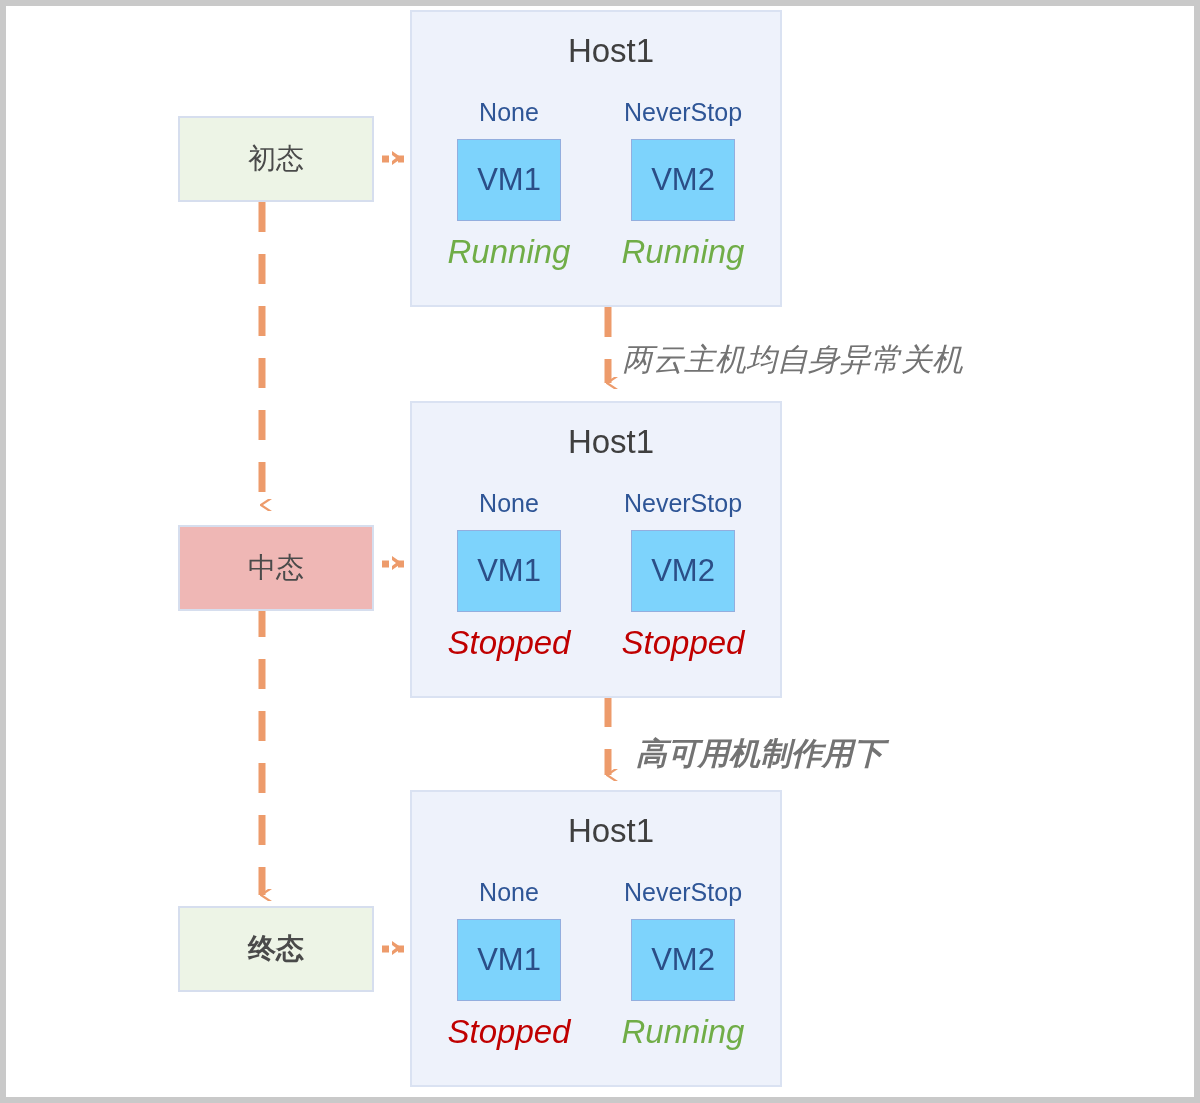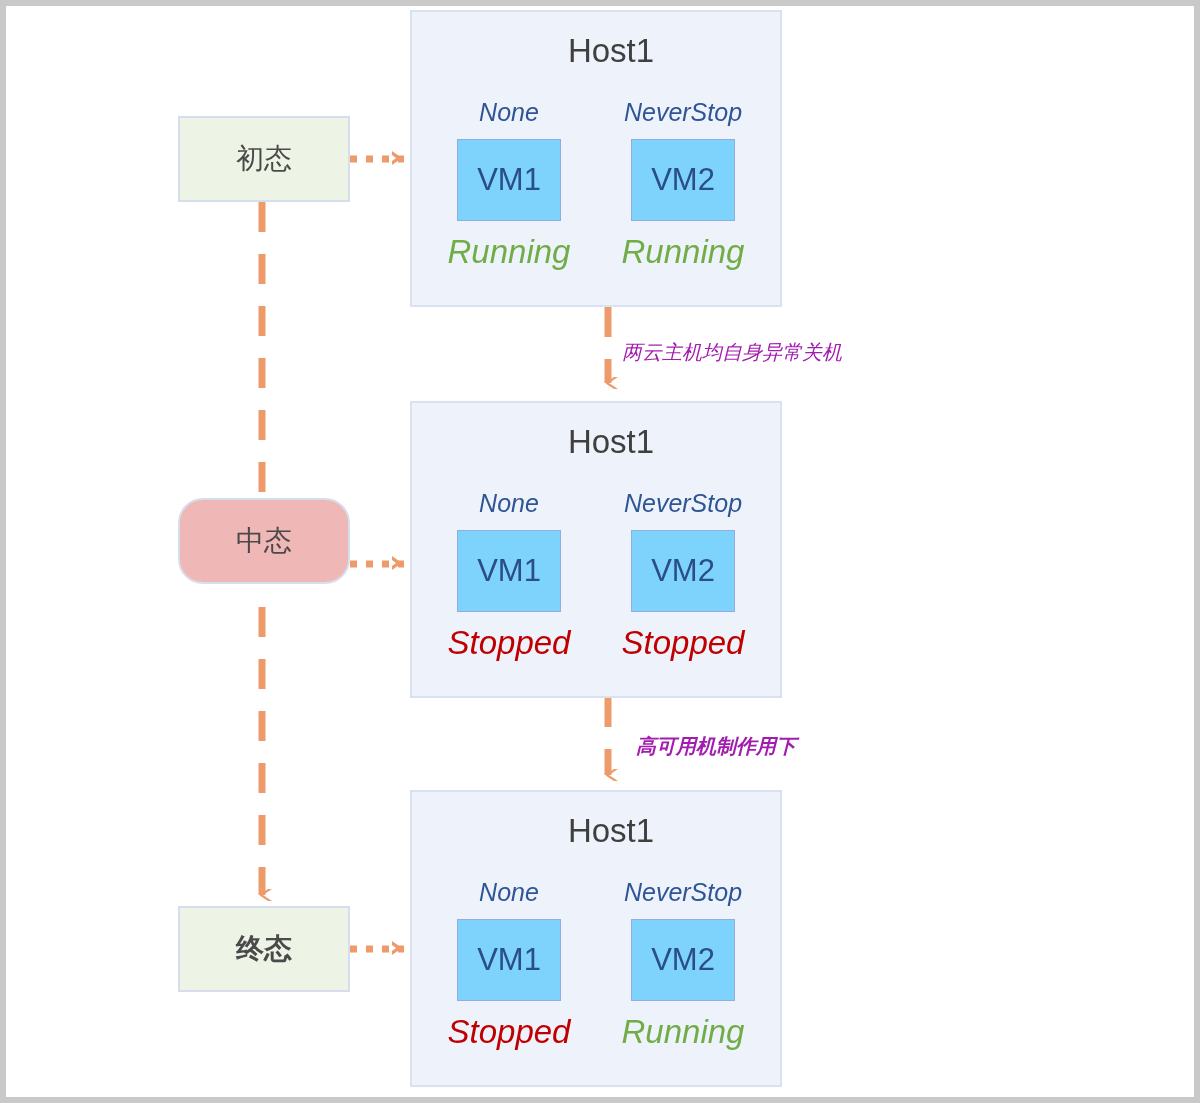"None" .vm-policy { font-style: italic -> none }
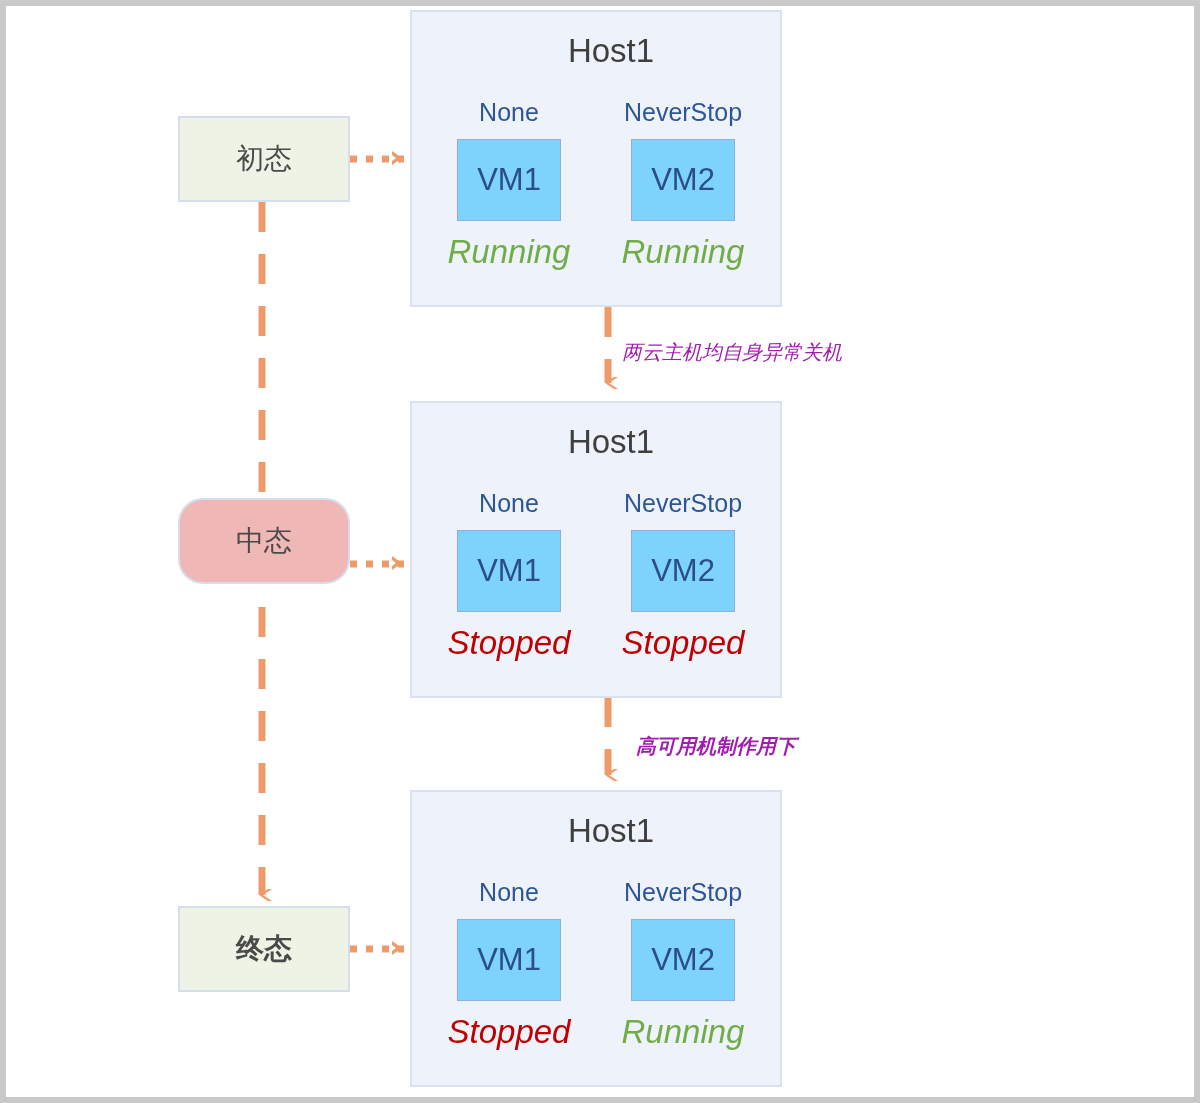"初态" .state-box { width: 172px -> 196px }
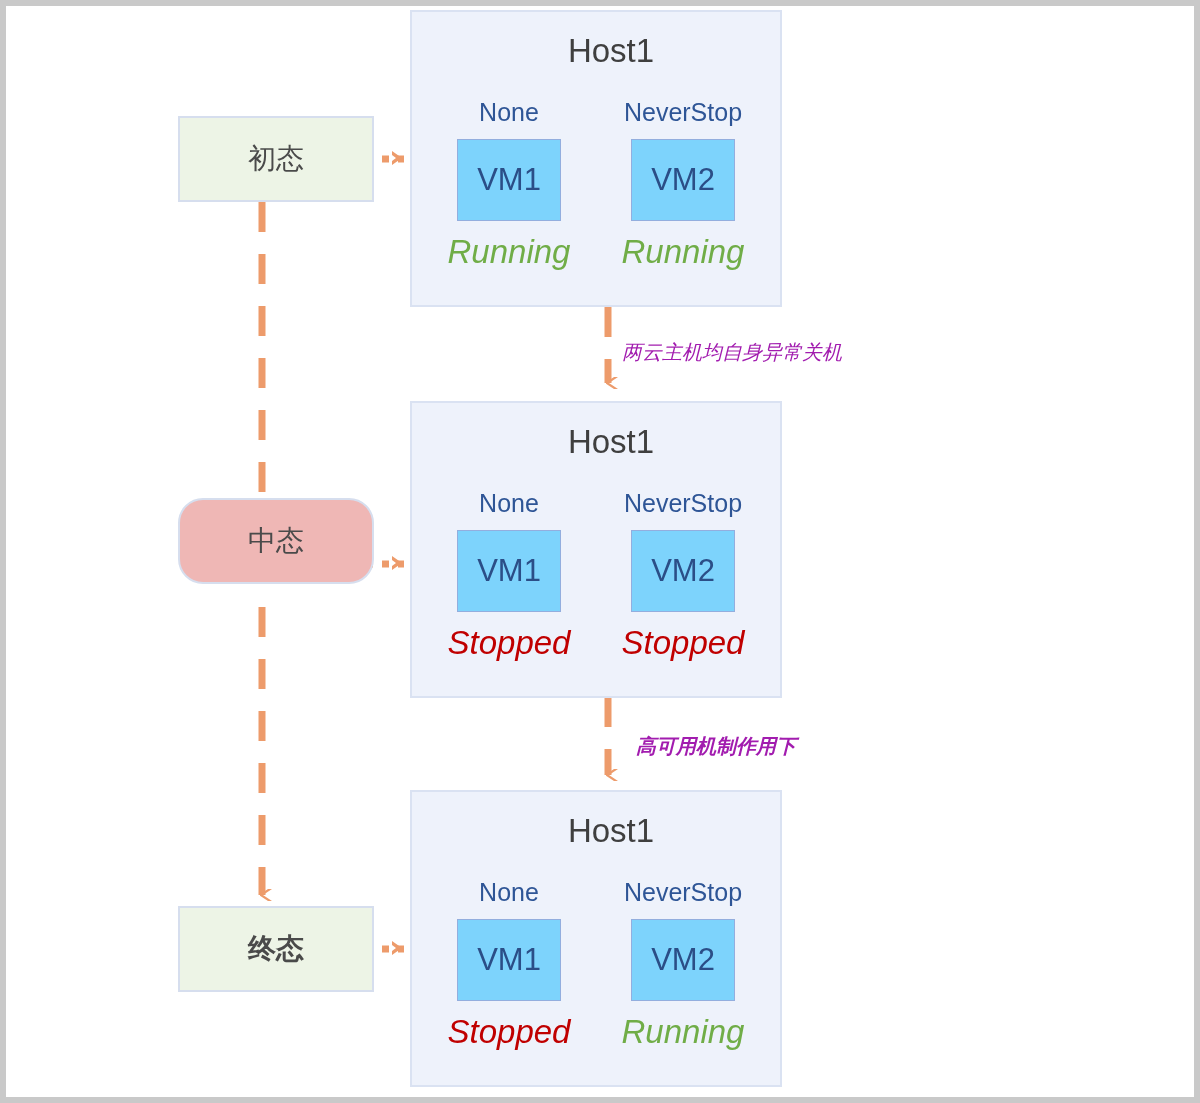"两云主机均自身异常关机" .edge-label { color: #a21caf -> #737373; font-size: 20px -> 31px }
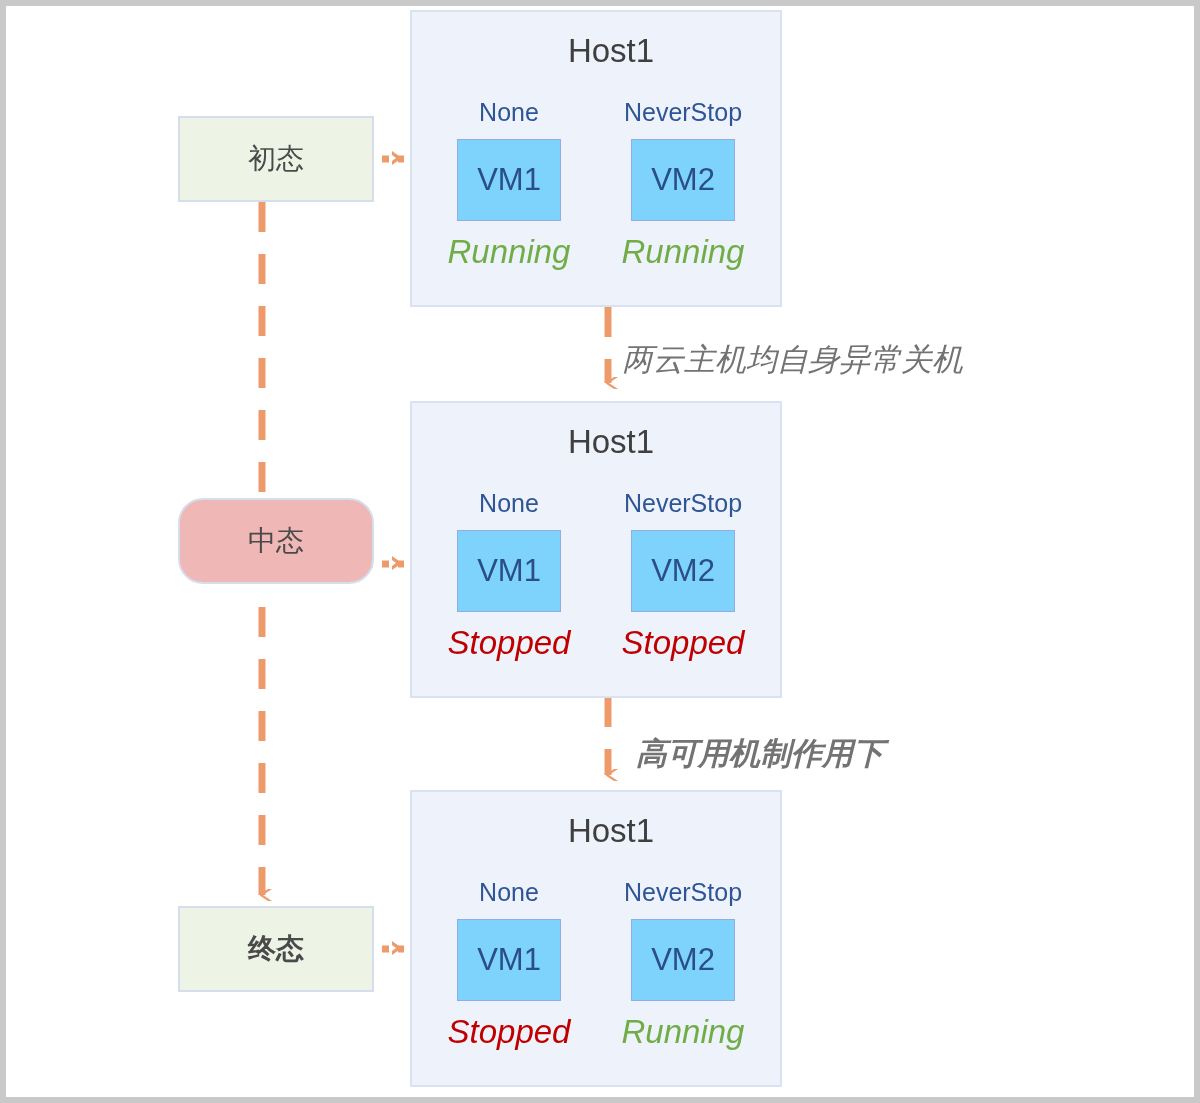"中态" div.state-box { border-radius: 25px -> none; top: 498px -> 525px }
